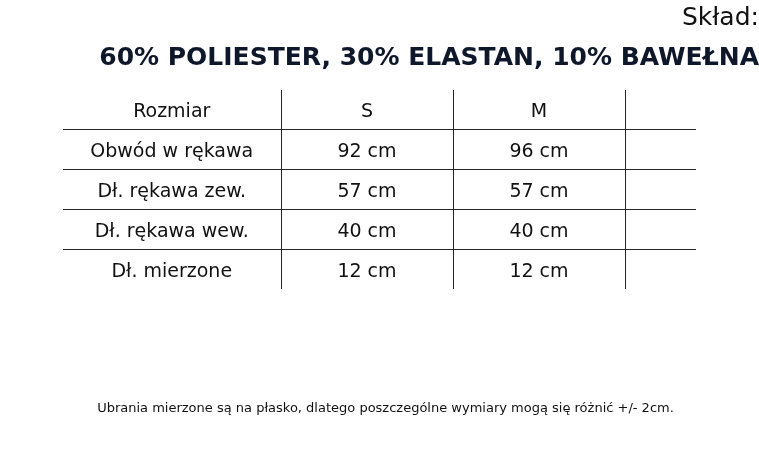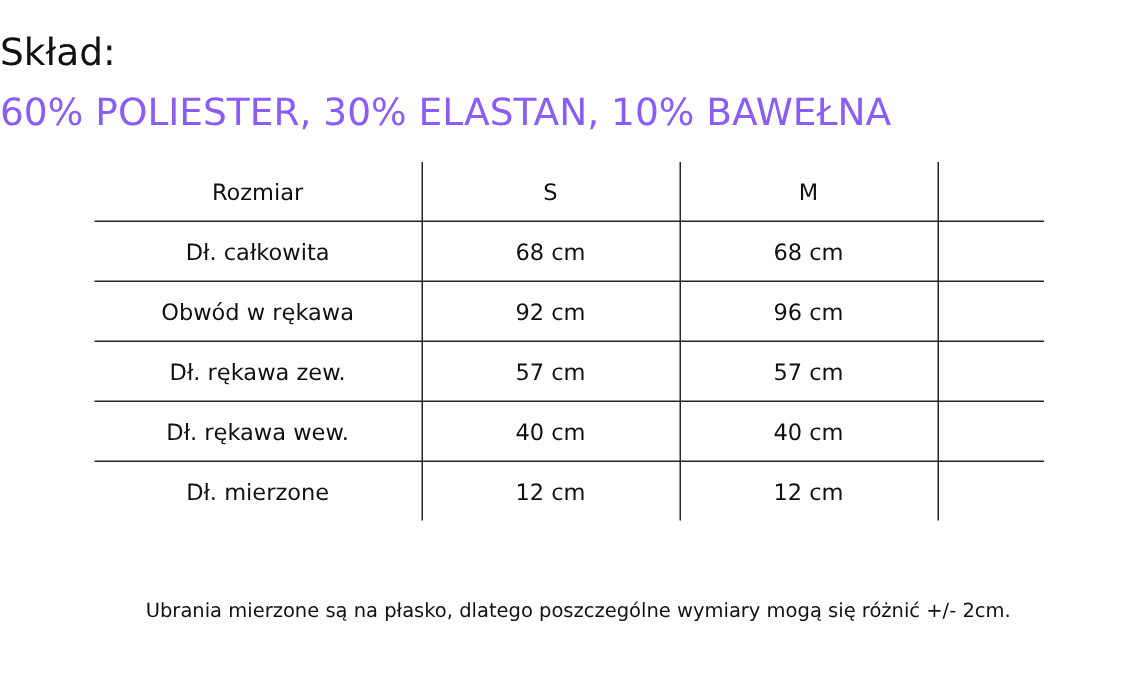"Skład:" .heading { padding-top: 18px -> none; text-align: left -> right }
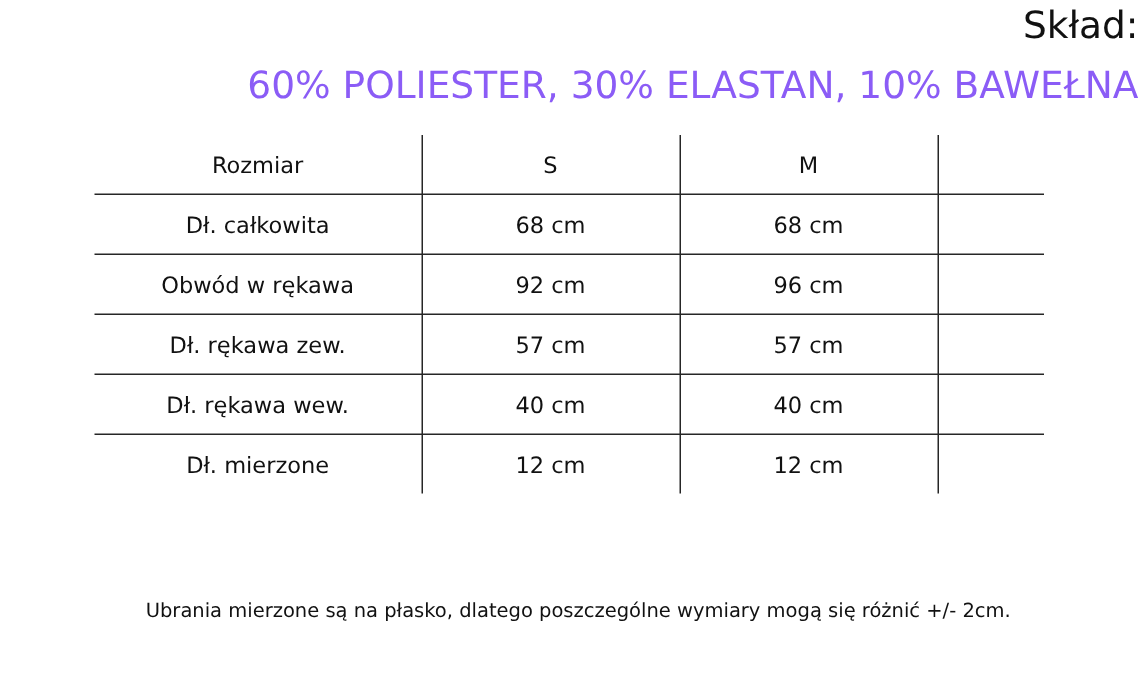"60% POLIESTER, 30% ELASTAN, 10%" .heading-line2 { color: #8b5cf6 -> #0f172a; font-weight: 400 -> 700 }
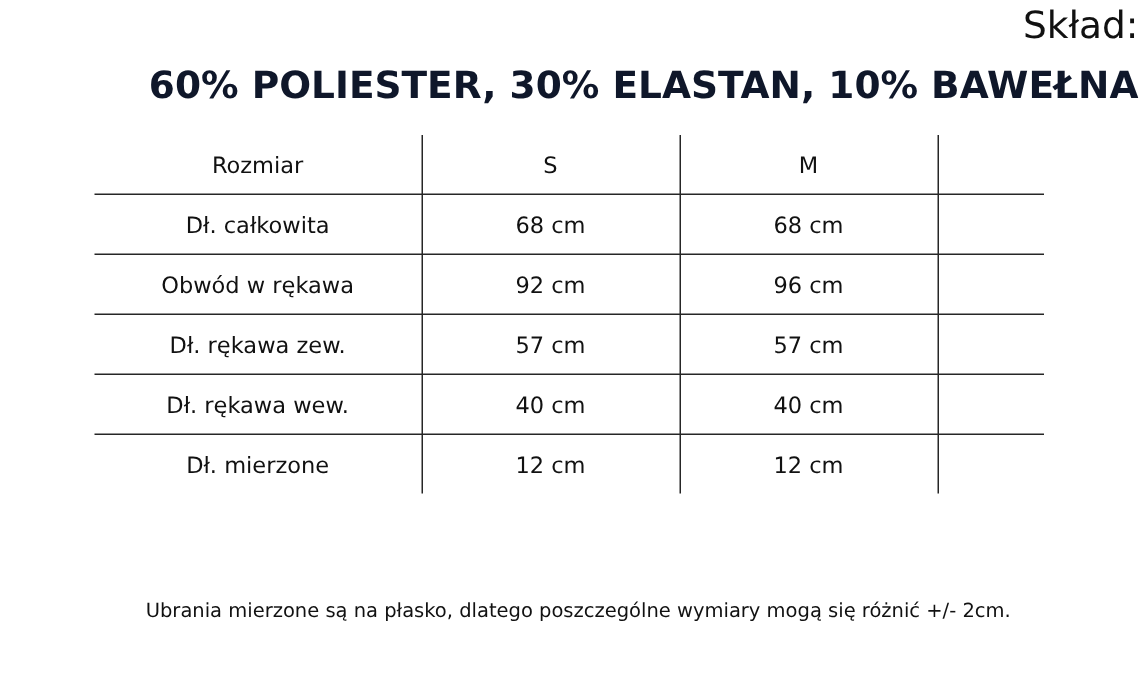"Rozmiar" table.size-table td { font-size: 15px -> 19px }
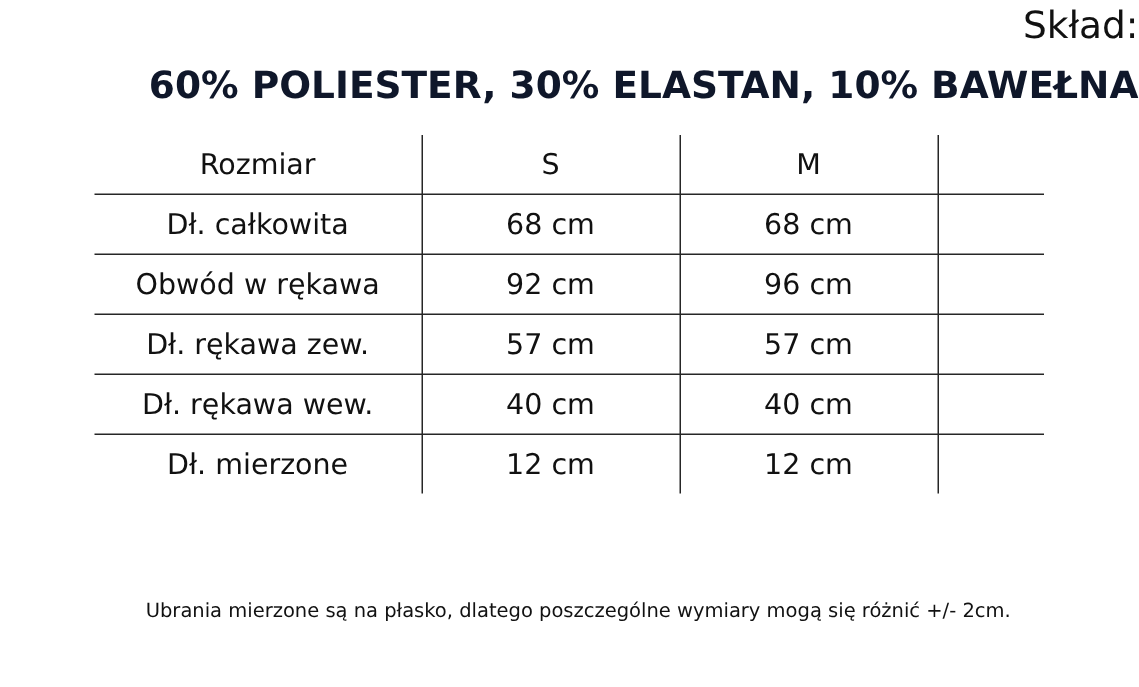"Dł. całkowita" tr { html: <tr> <td>Dł. całkowita</td> <td>68 cm</td> <td>68 cm</td> <td></td> </tr> -> none }
